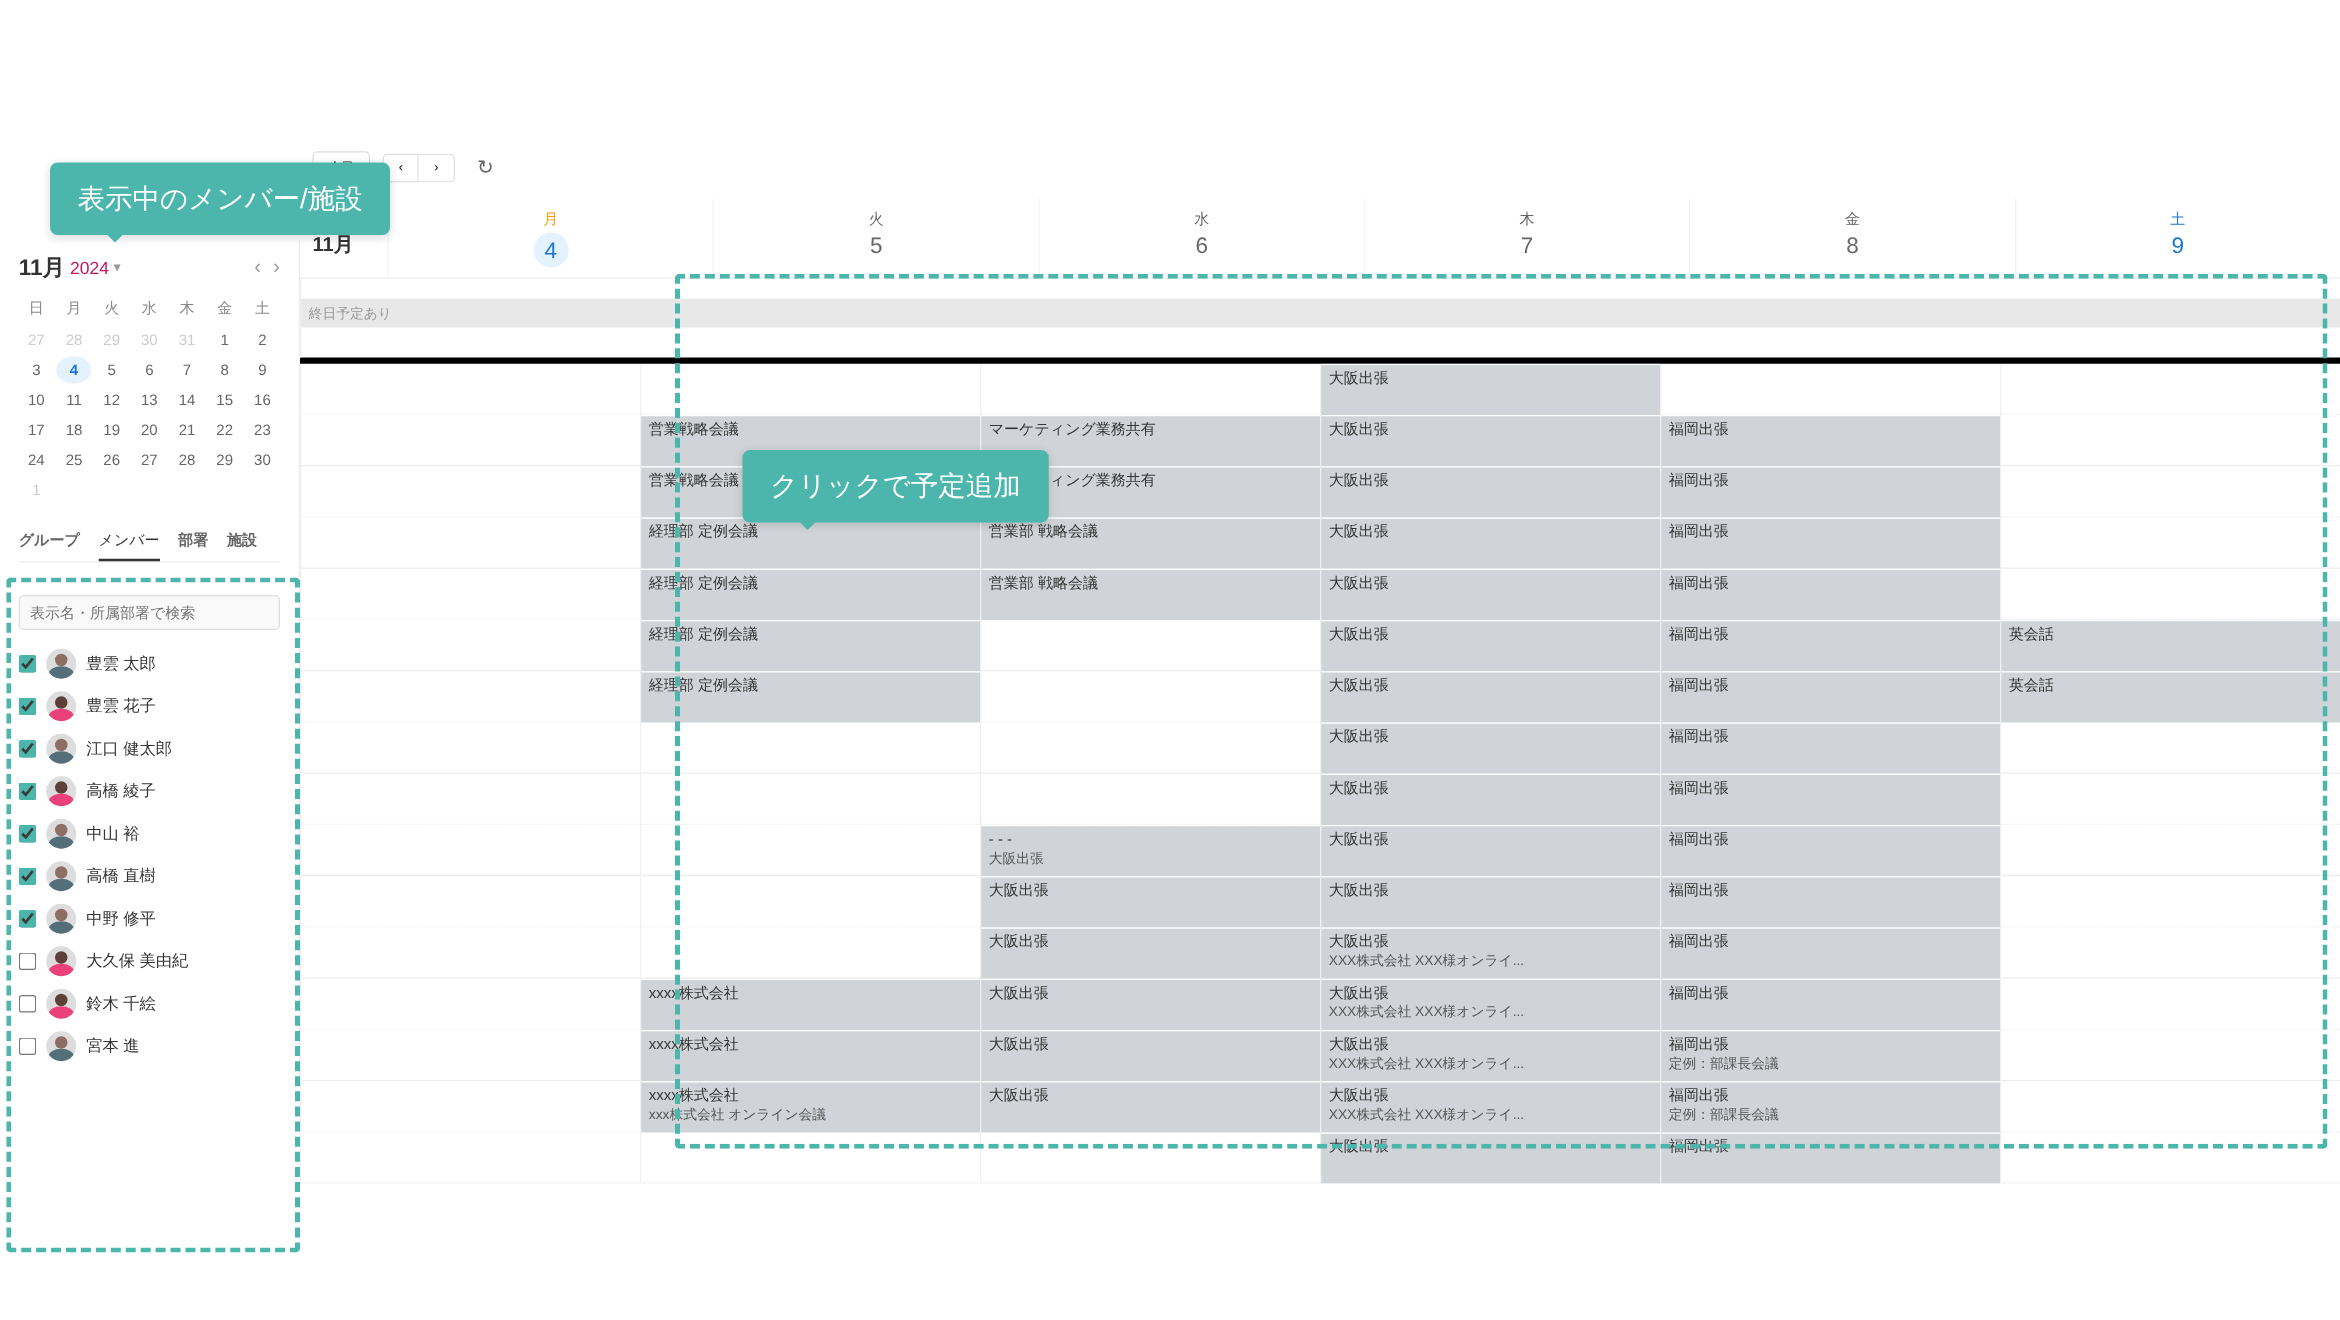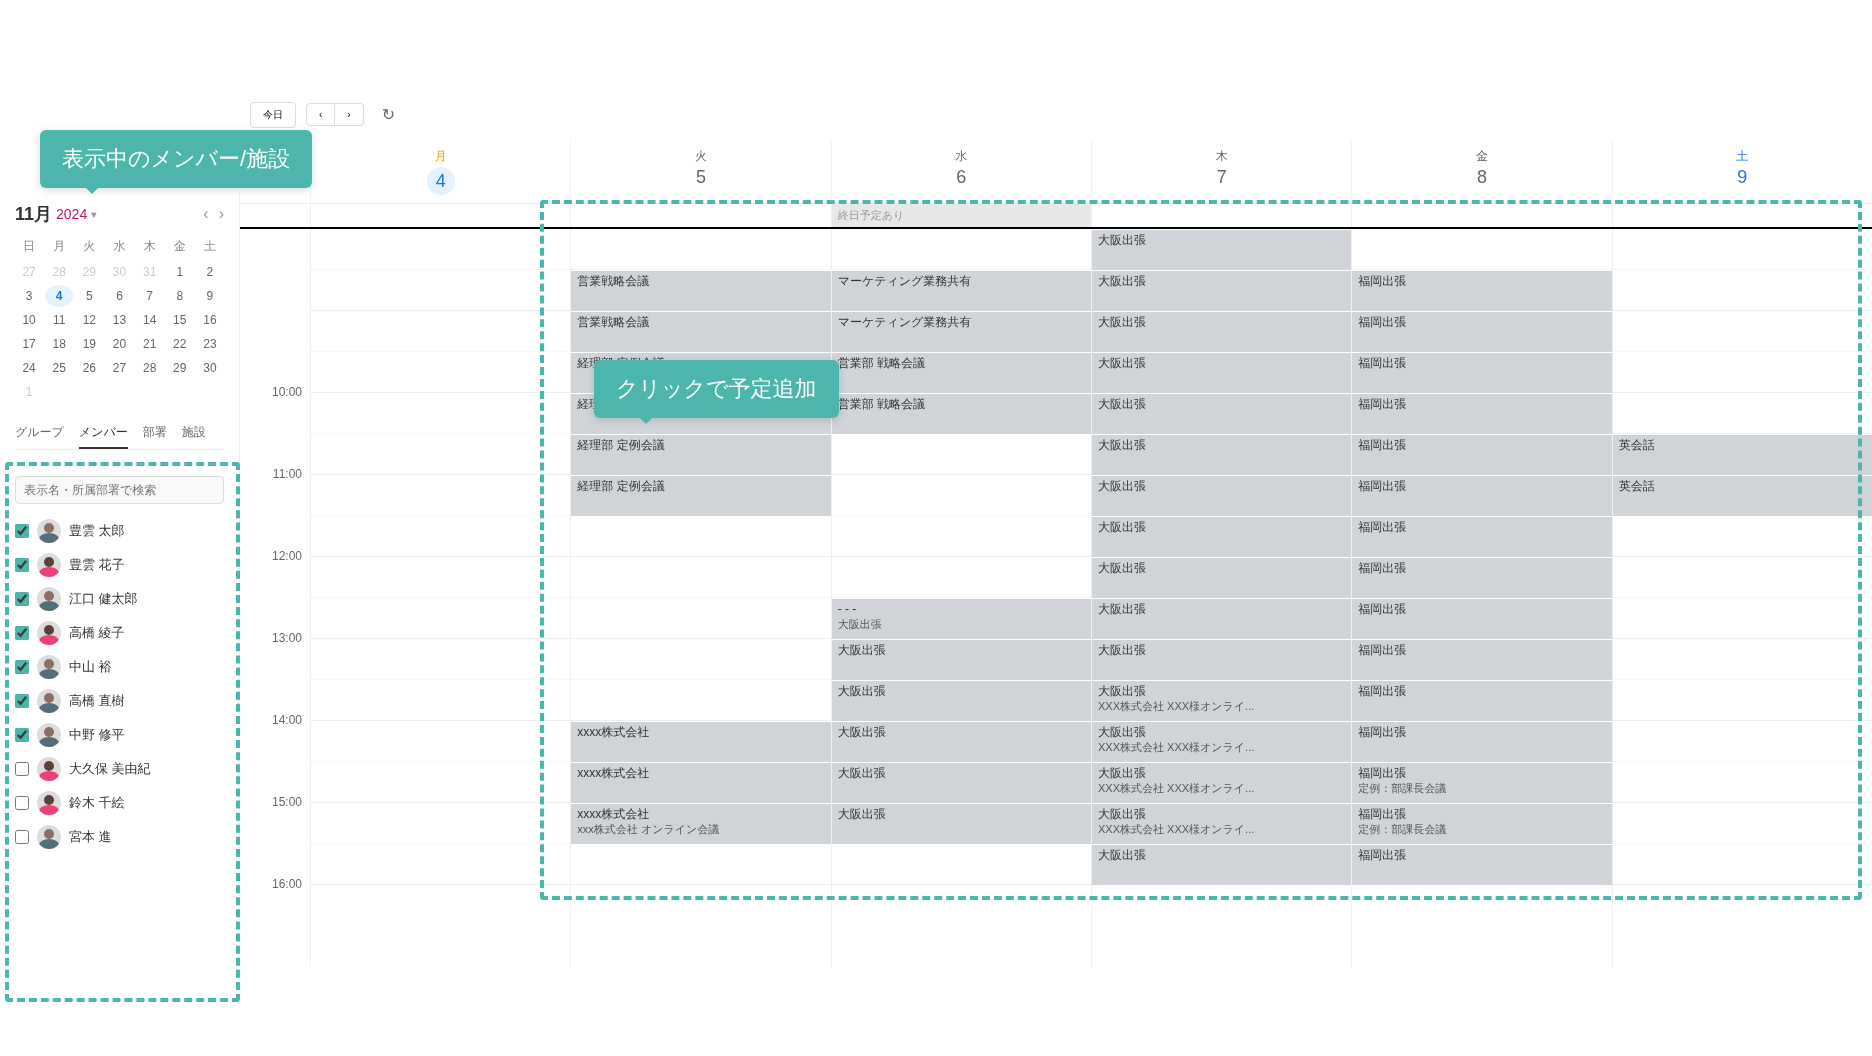"終日予定あり" .allday-row { border-bottom: 2px solid #000000 -> 5px solid #000000; flex-direction: none -> column }
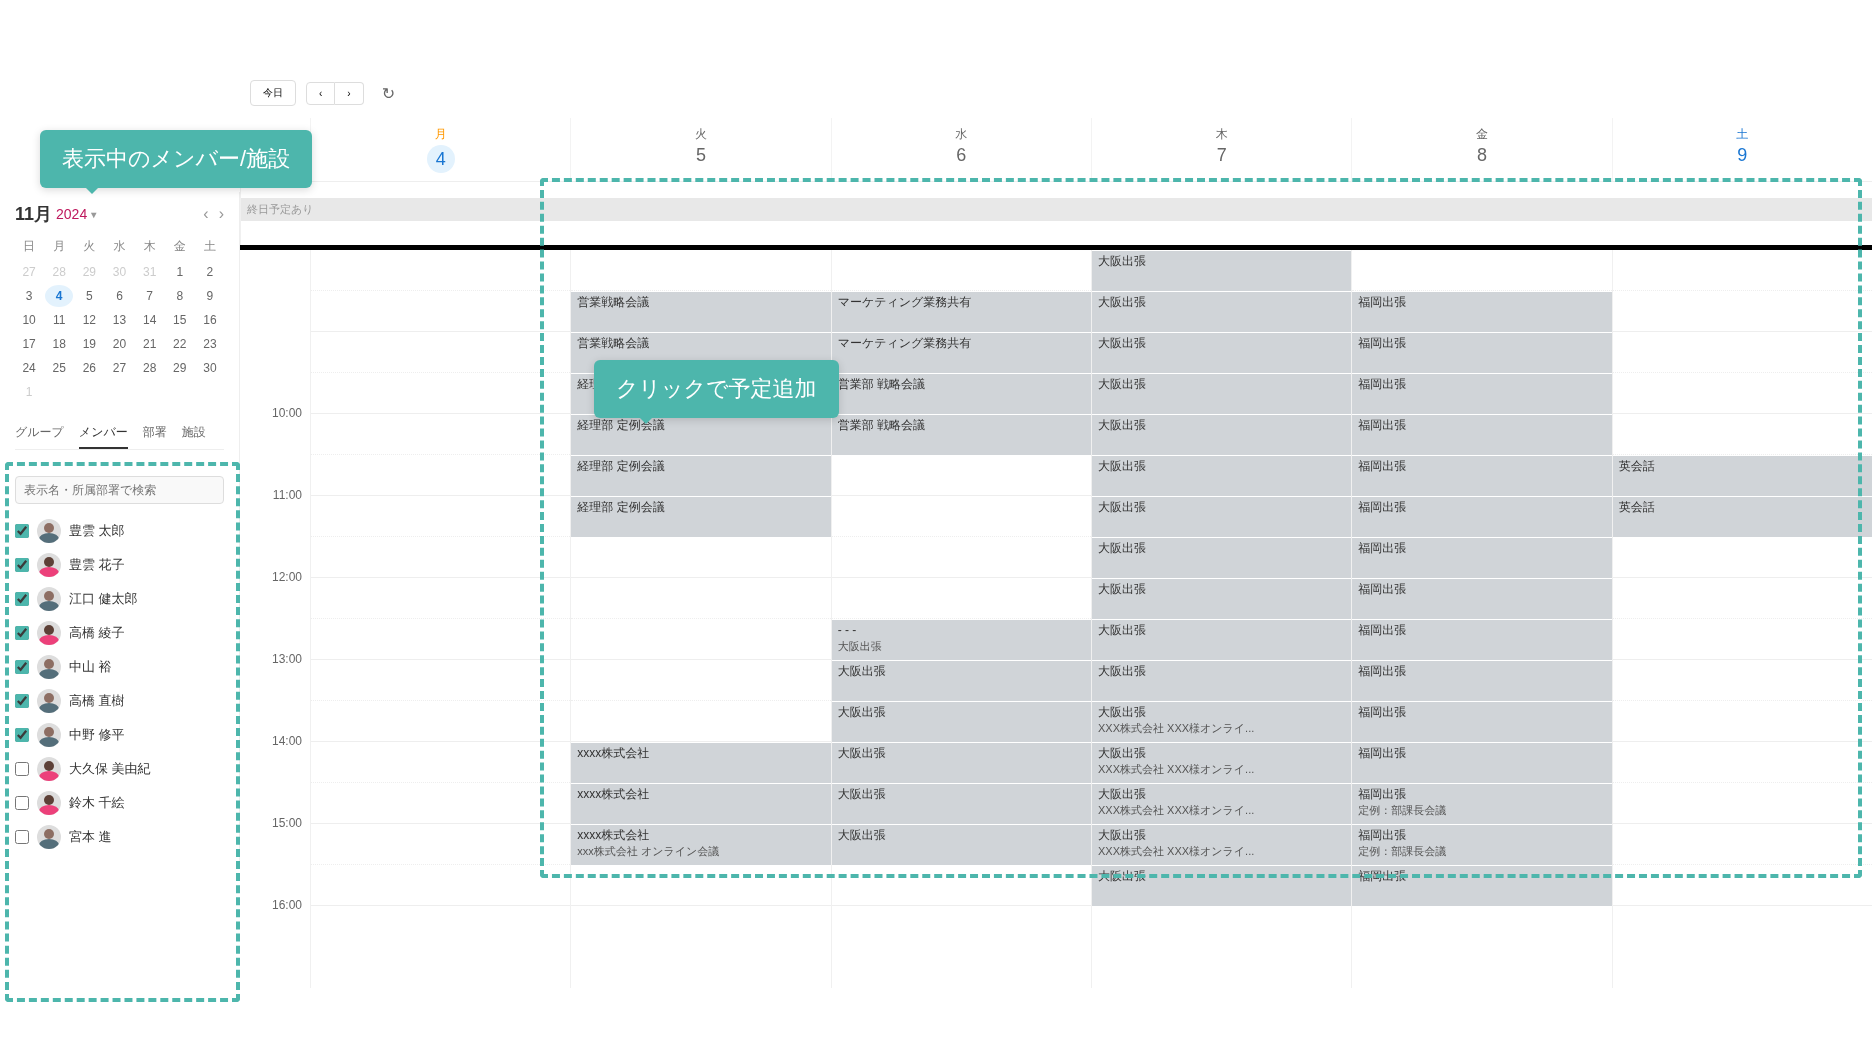"10:00" div.time-col { html: <div> <div></div> <div></div> <div>10:00</div> <div>11:00</div> <div>12:00</div> <div>13:00</div> <div>14:00</div> <div>15:00</div> <div>16:00</div> </div> -> none }
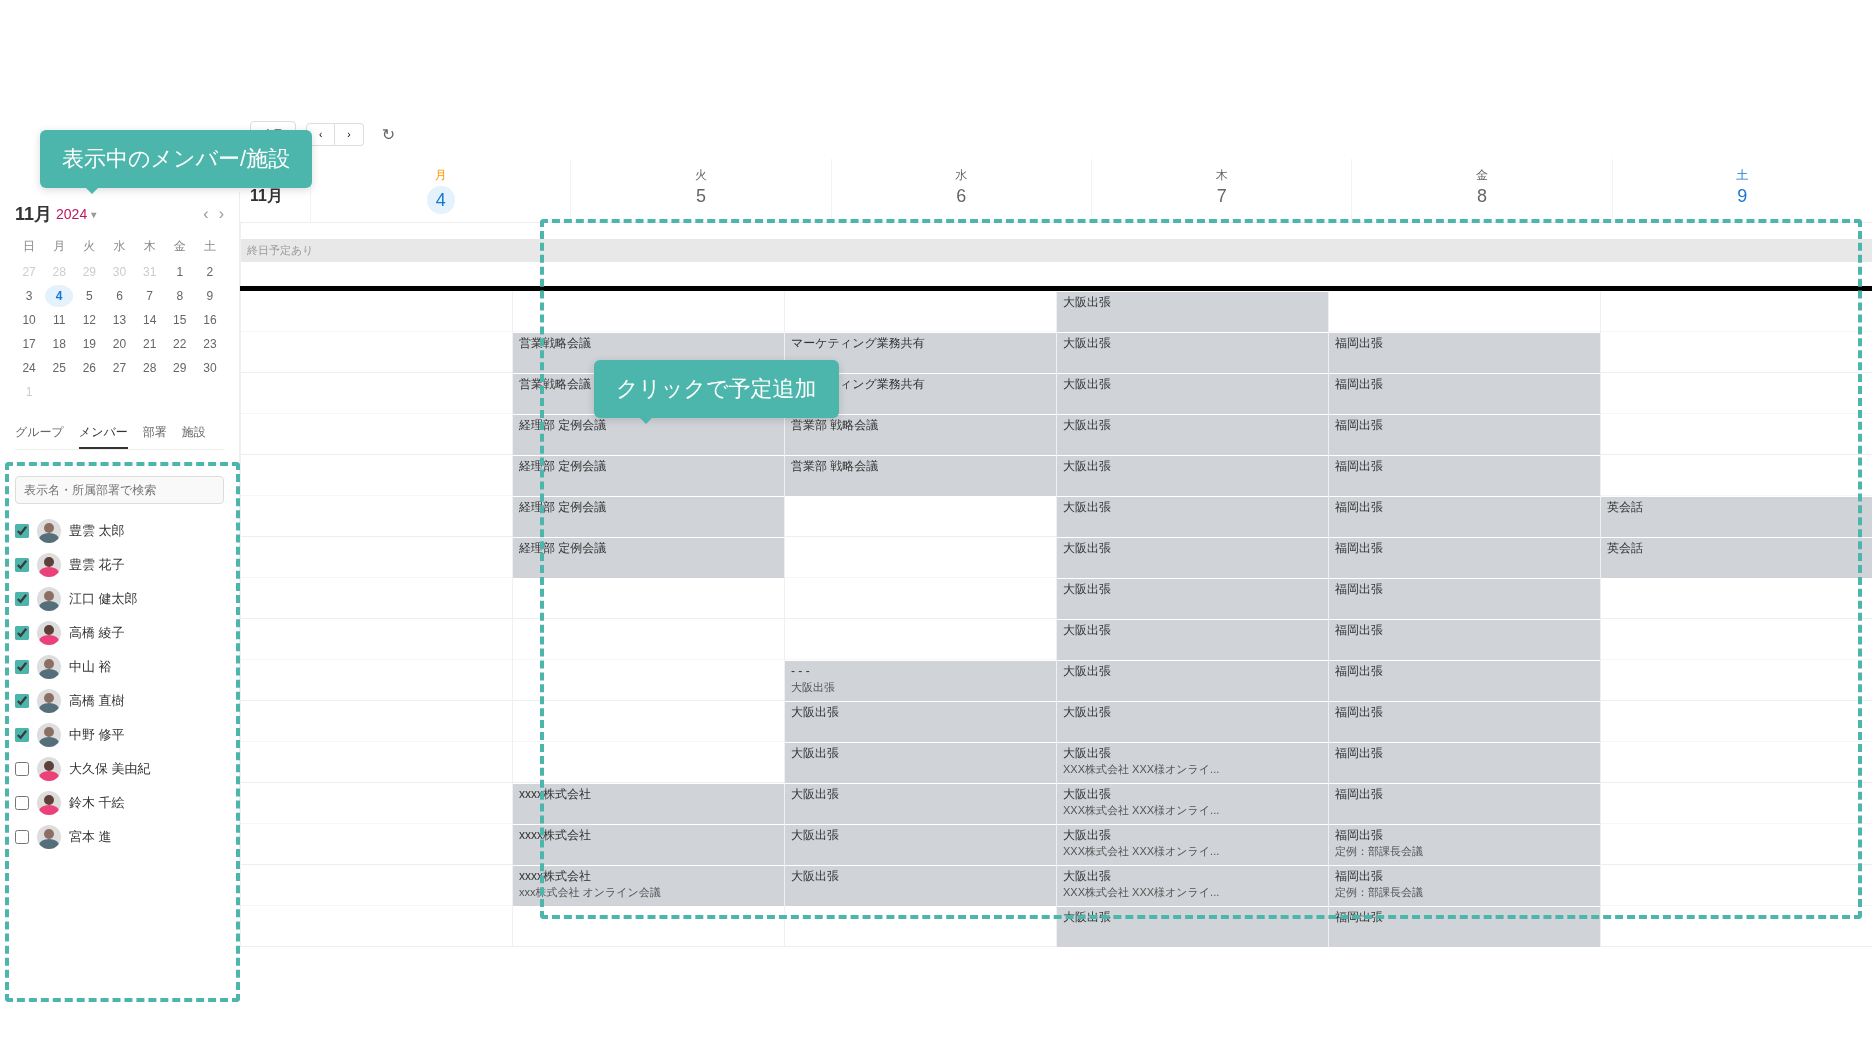"グループ" .tabs .tab { font-weight: none -> bold }
